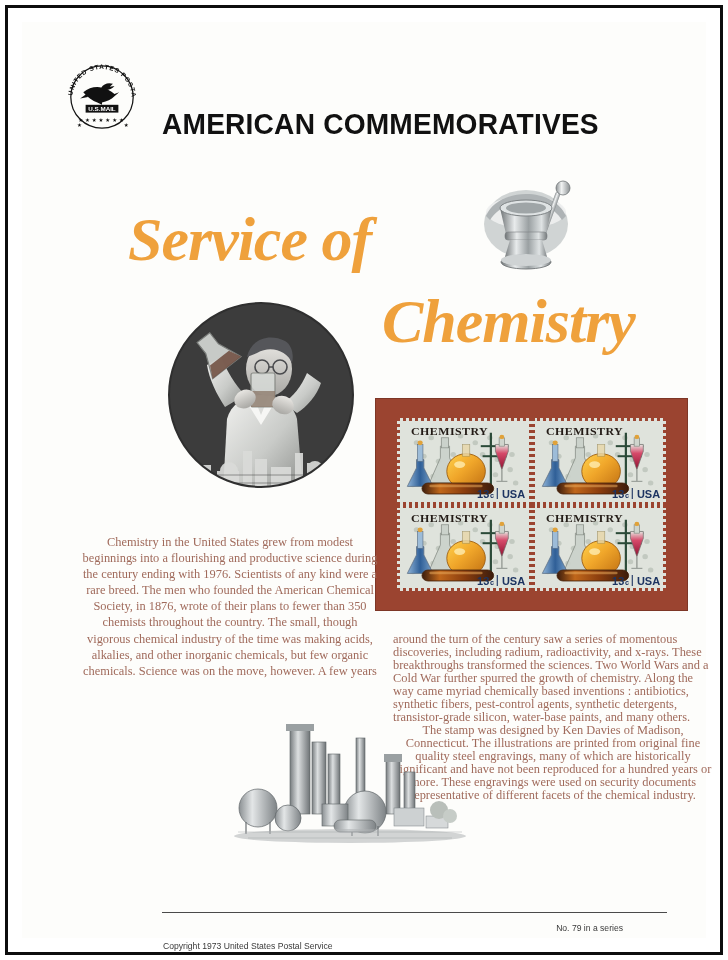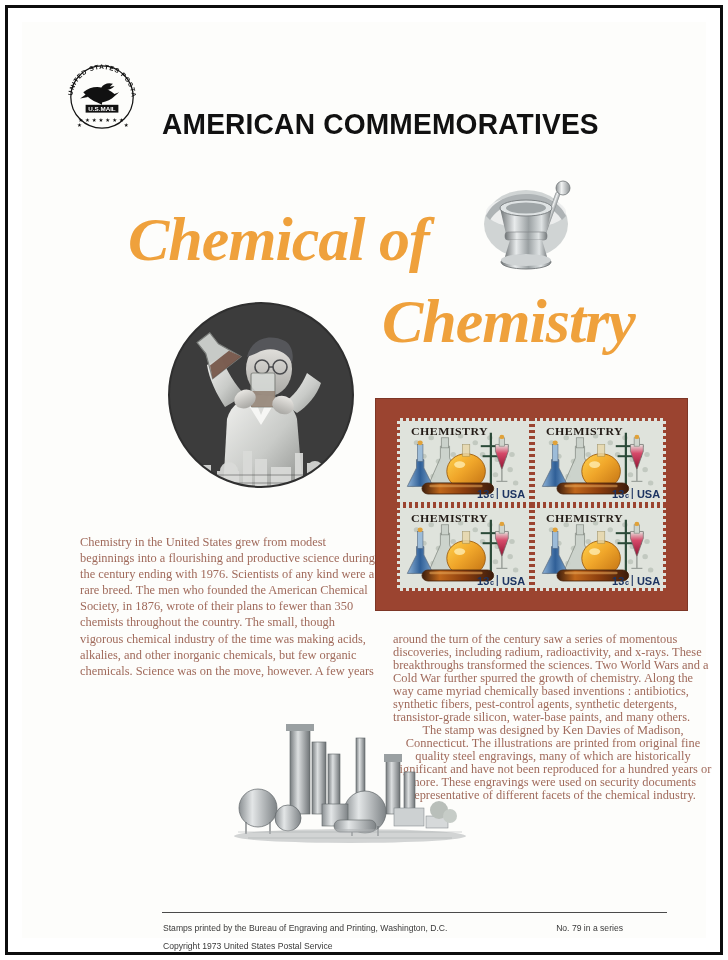"Chemical of" div.title-1 { text: Chemical -> Service }
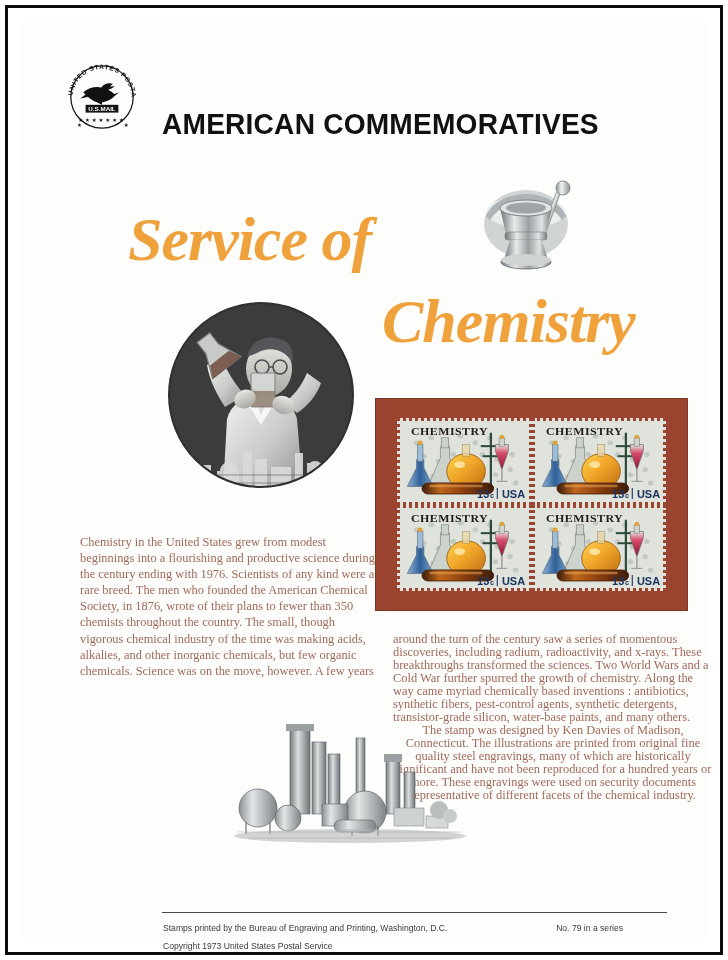"Chemistry in the United States" .col-left { text-align: none -> center }
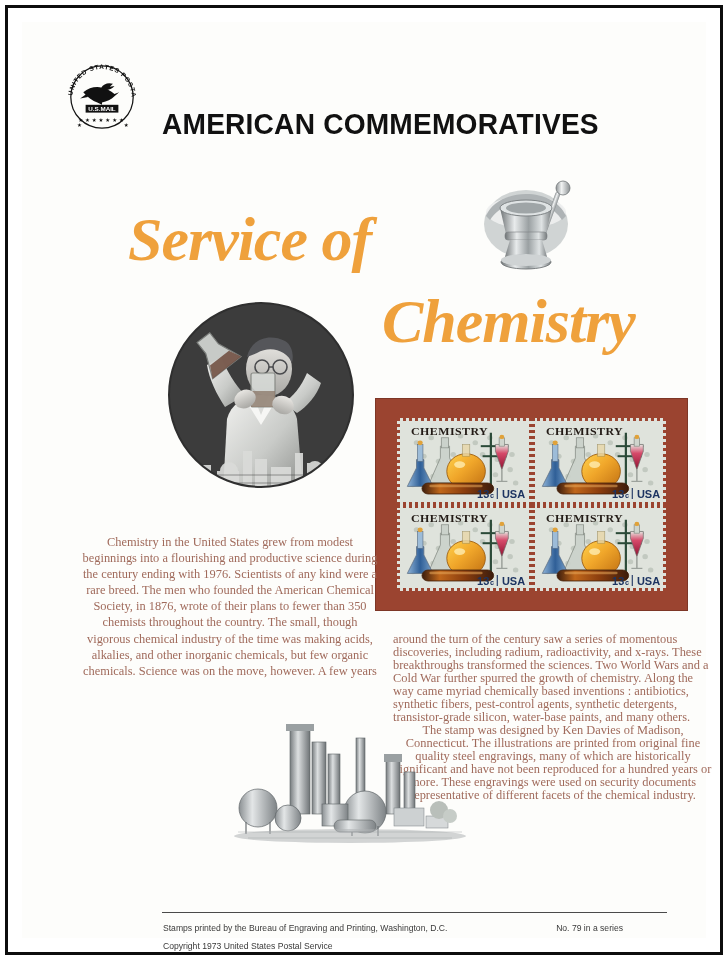"Stamps printed by the Bureau" div.foot { html: <div>Stamps printed by the Bureau of Engraving and Printing, Washington, D.C.</div> -> none }
